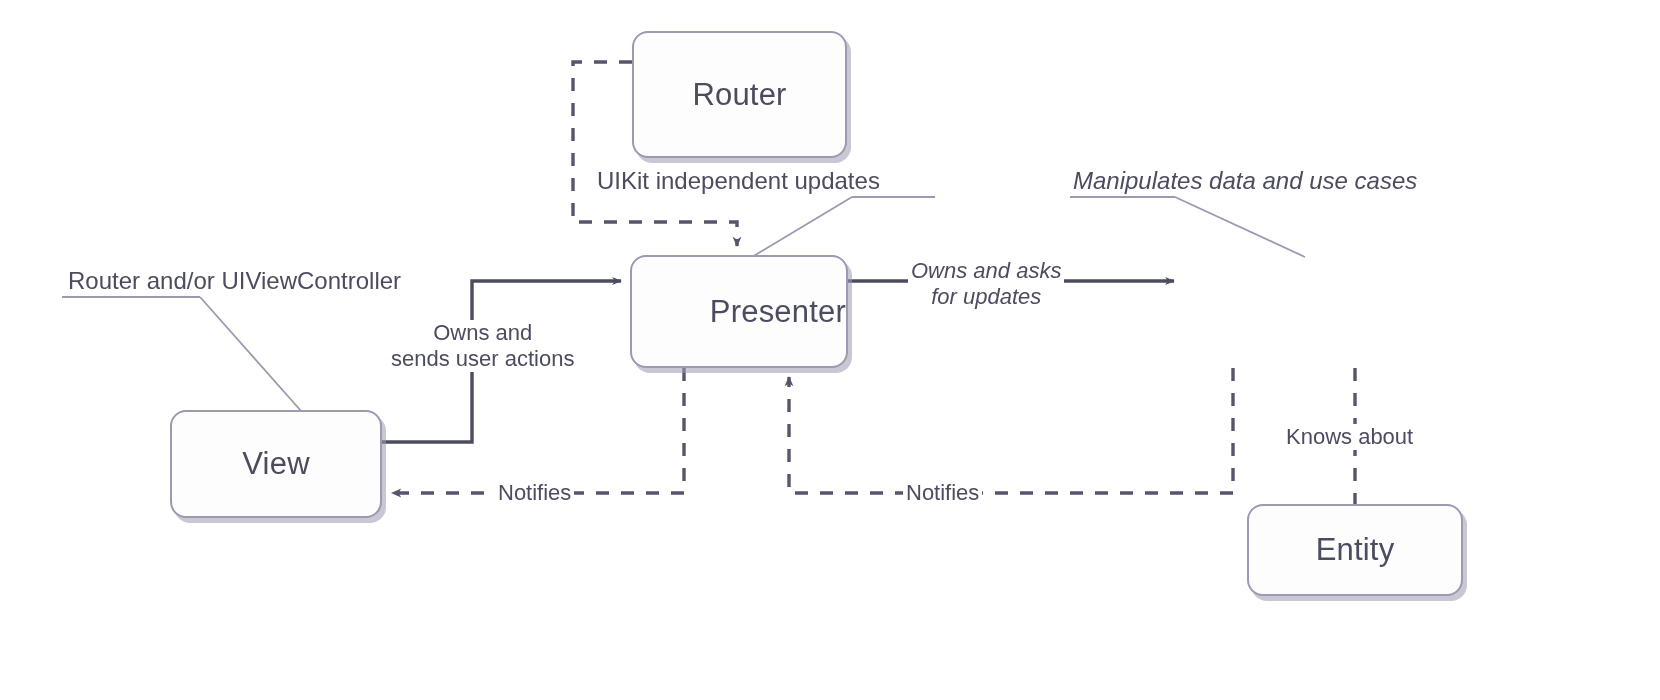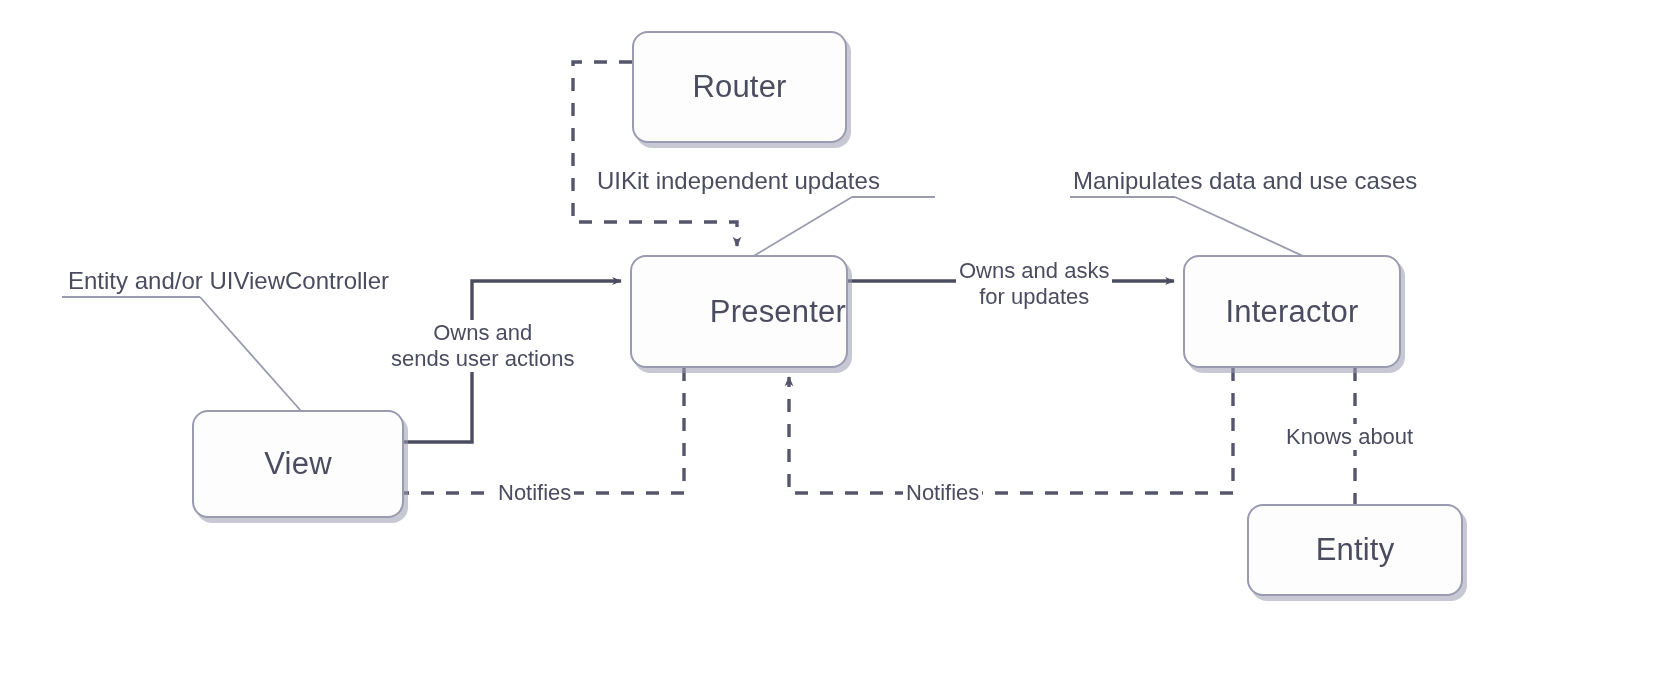"Router" div.node { height: 112px -> 127px }
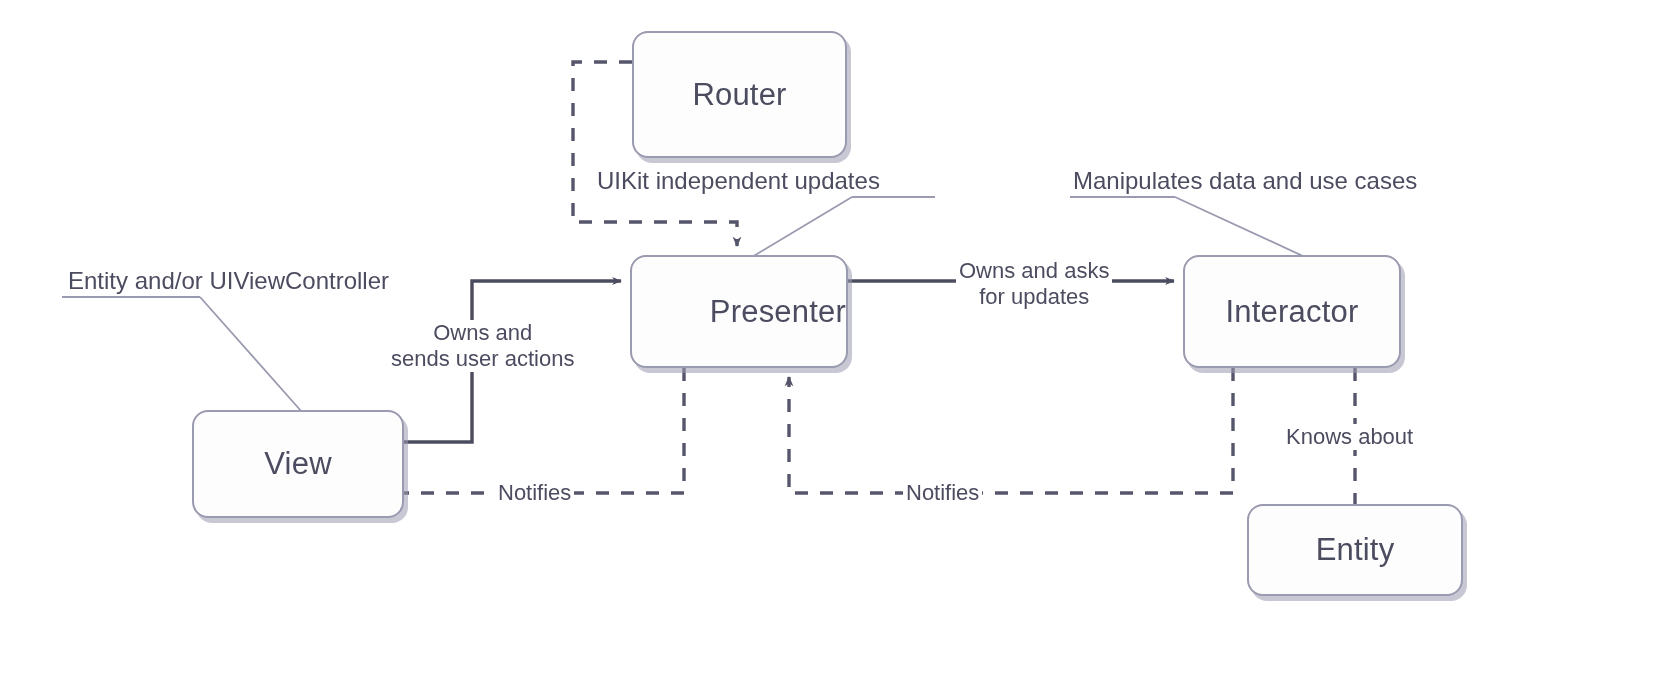"Manipulates data and use cases" div.note-label { font-style: none -> italic }
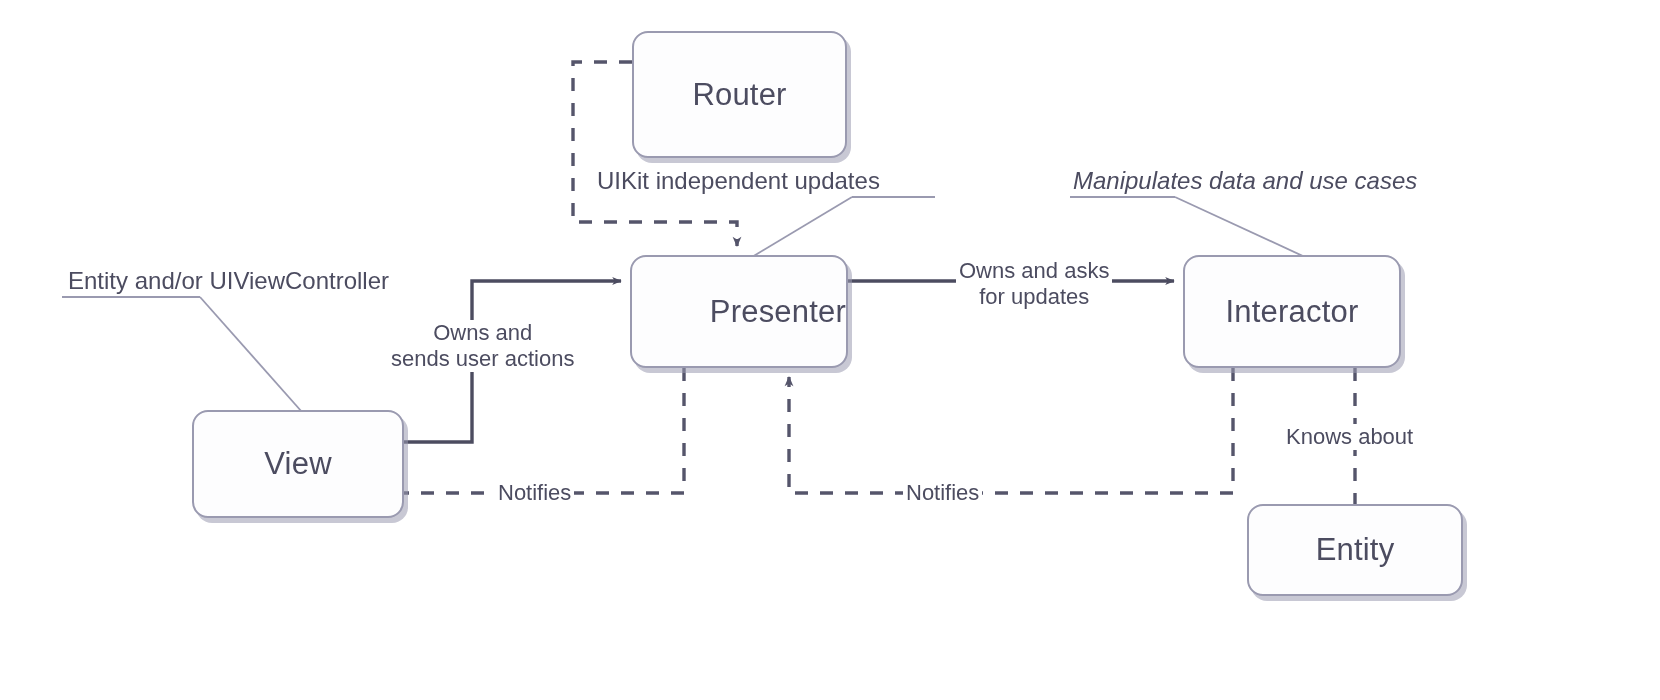"Entity and/or UIViewController" div.note-label { text: Entity -> Router }
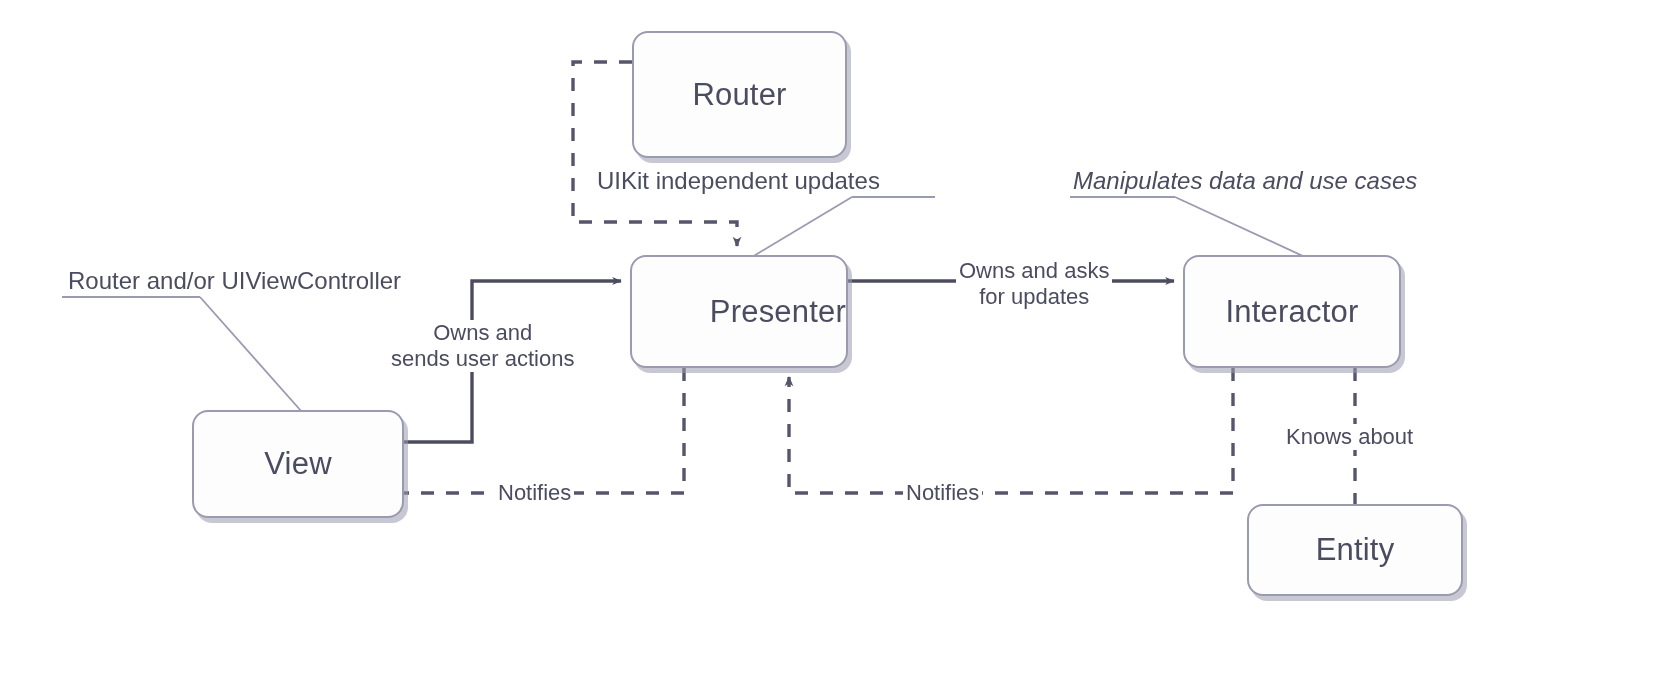"Owns and asks" div.edge-label { font-style: none -> italic; left: 956px -> 908px }
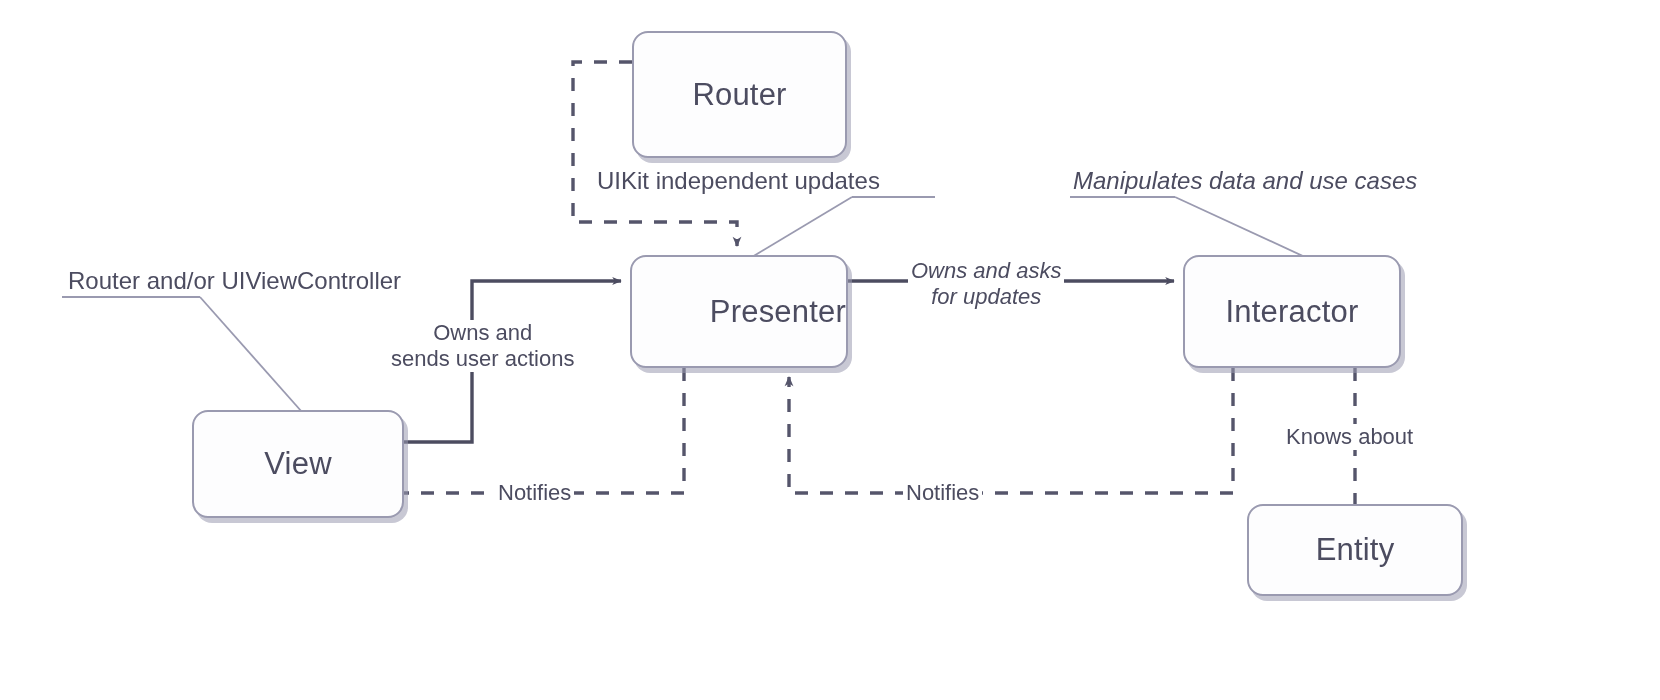"Interactor" div.node { html: <div> <span>Interactor</span> </div> -> none }
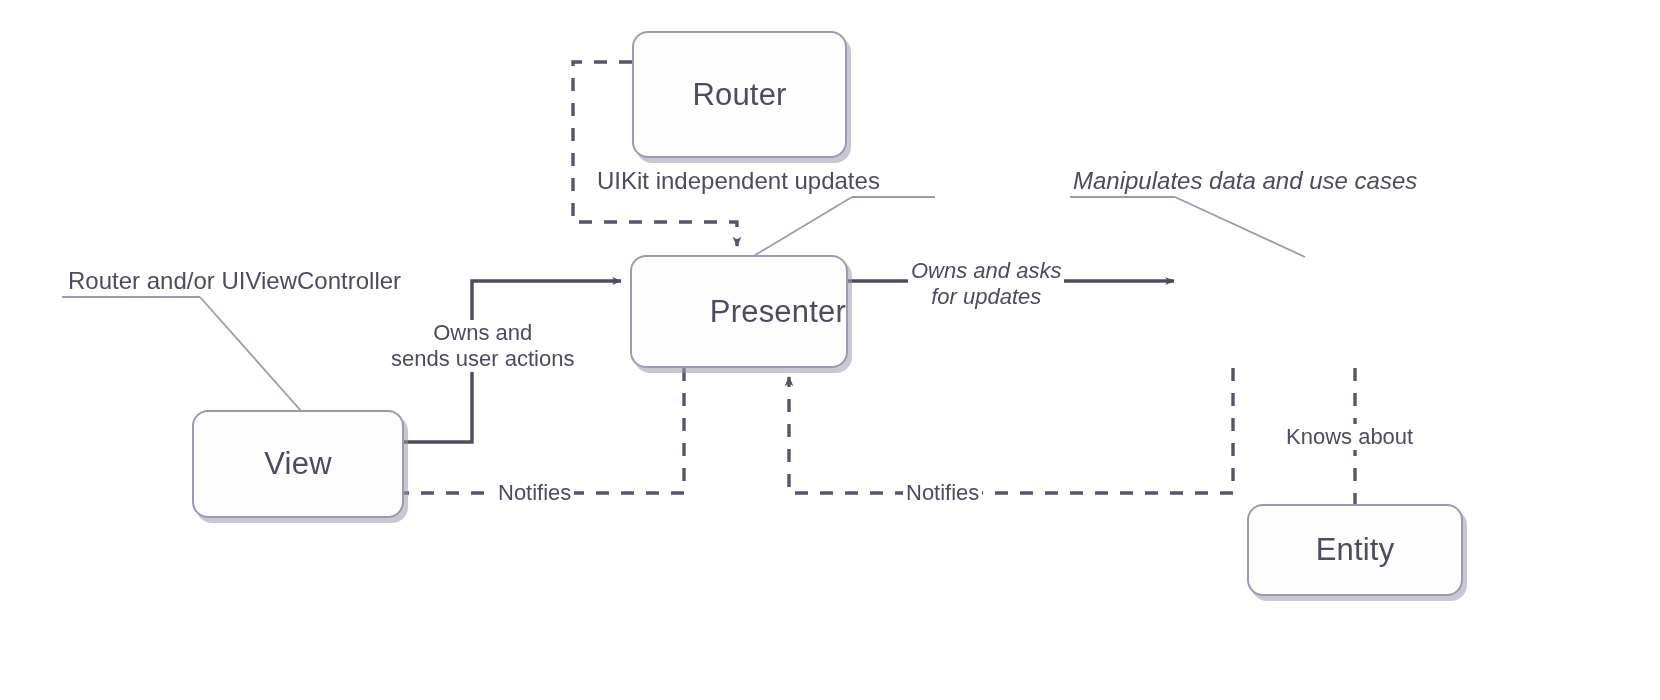"View" div.node { margin-left: 22px -> none }
